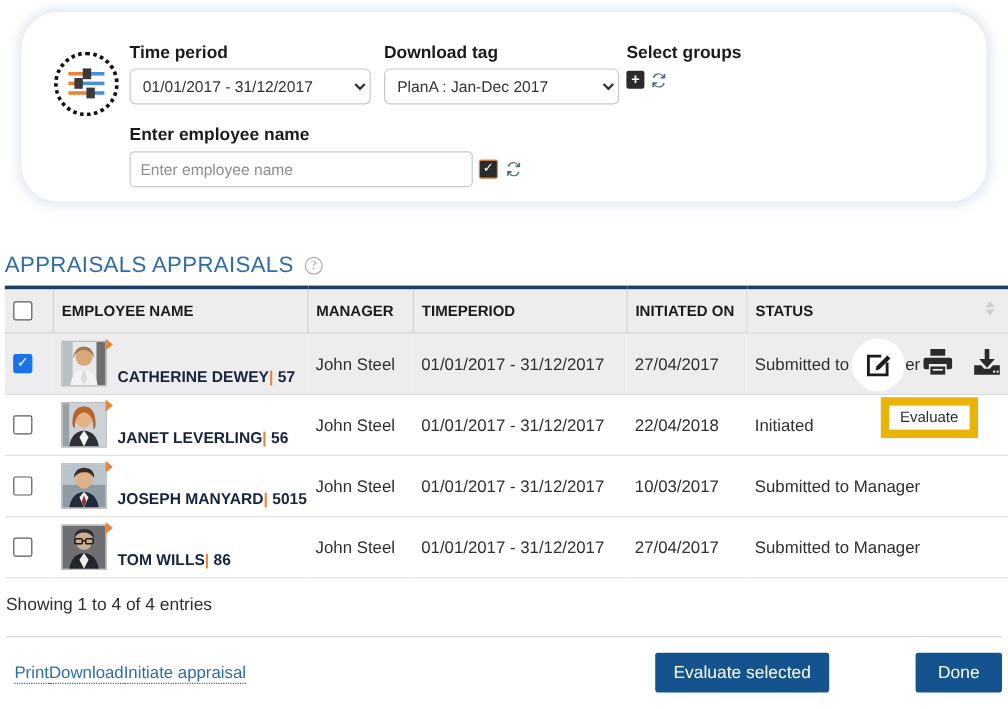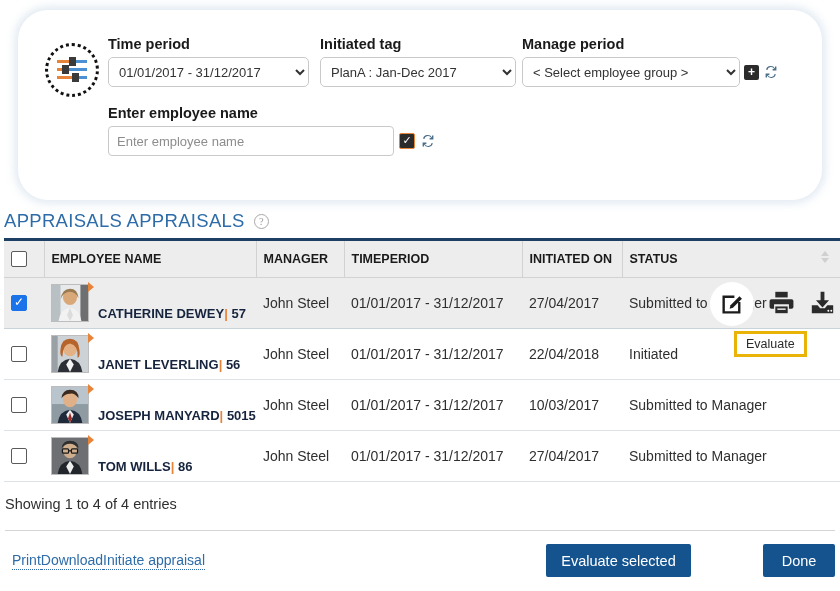"Time period" .filter-card { height: 190px -> 158px }
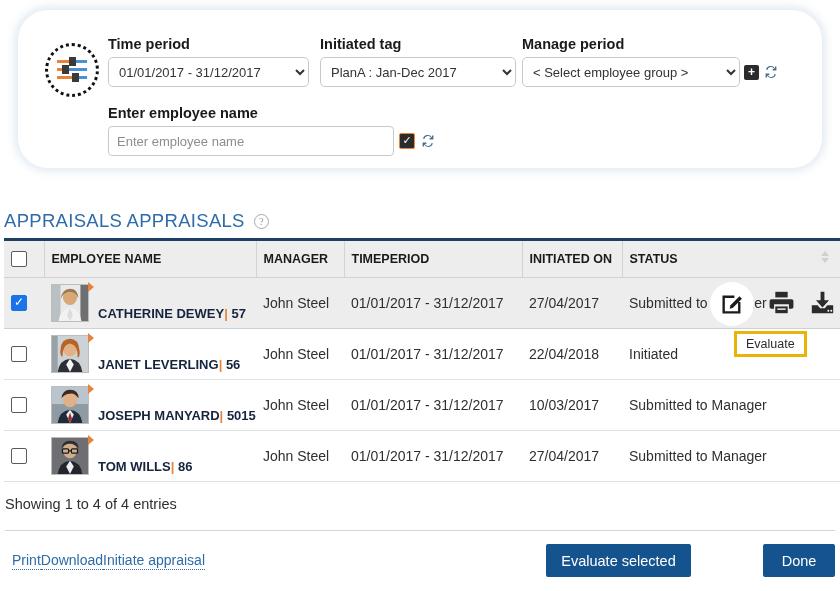"Initiated tag" div.field-label { text: Initiated -> Download }
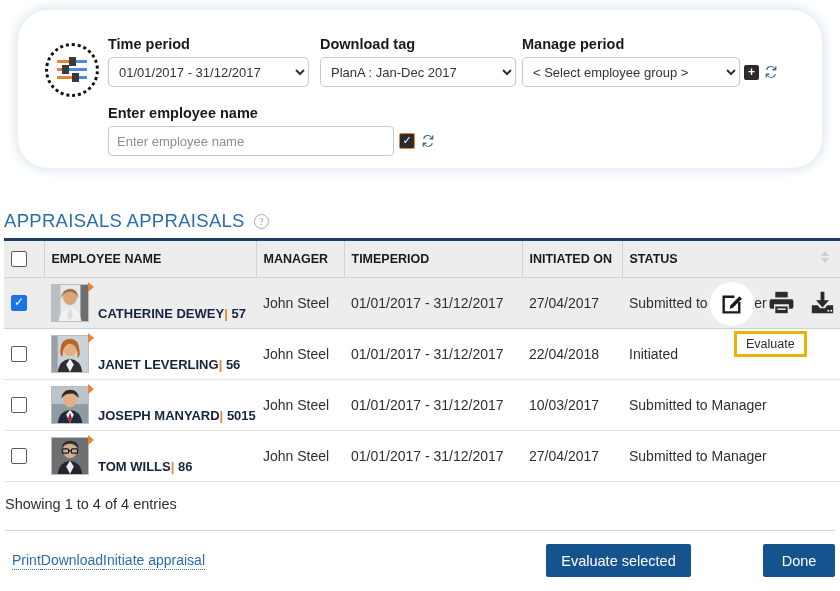"Manage period" div.field-label { text: Manage period -> Select groups }
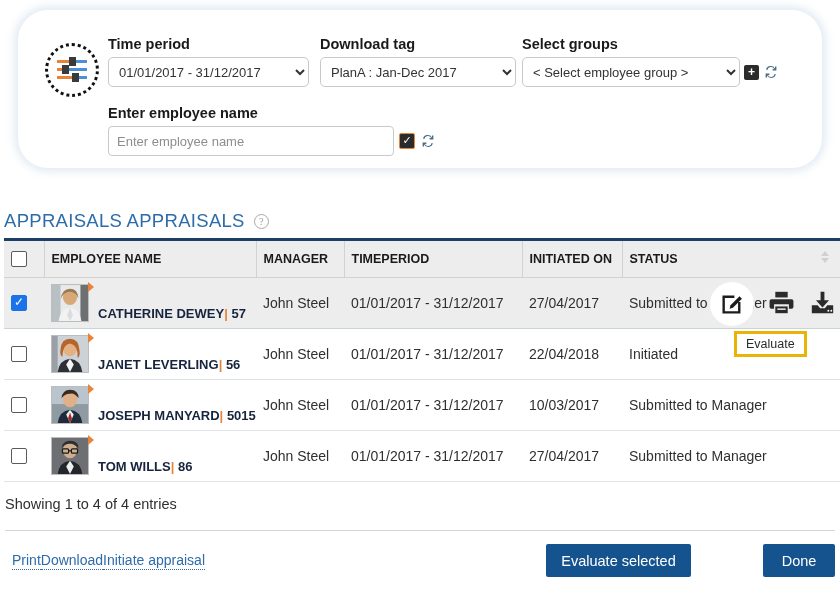"< Select employee group >" select.ui-select { html: <select> <option>&lt; Select employee group &gt;</option> </select> -> none }
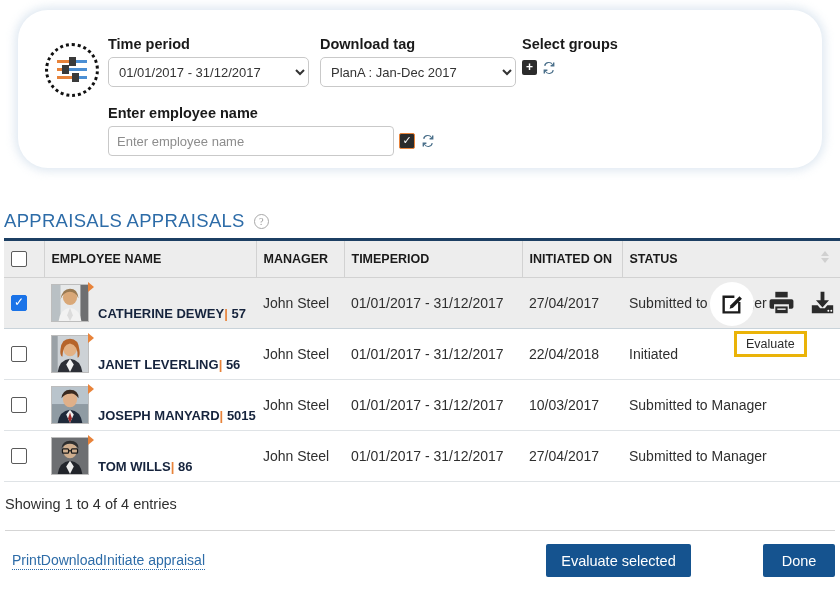"Evaluate" .tooltip { border: 3px solid #eab308 -> 7px solid #eab308 }
